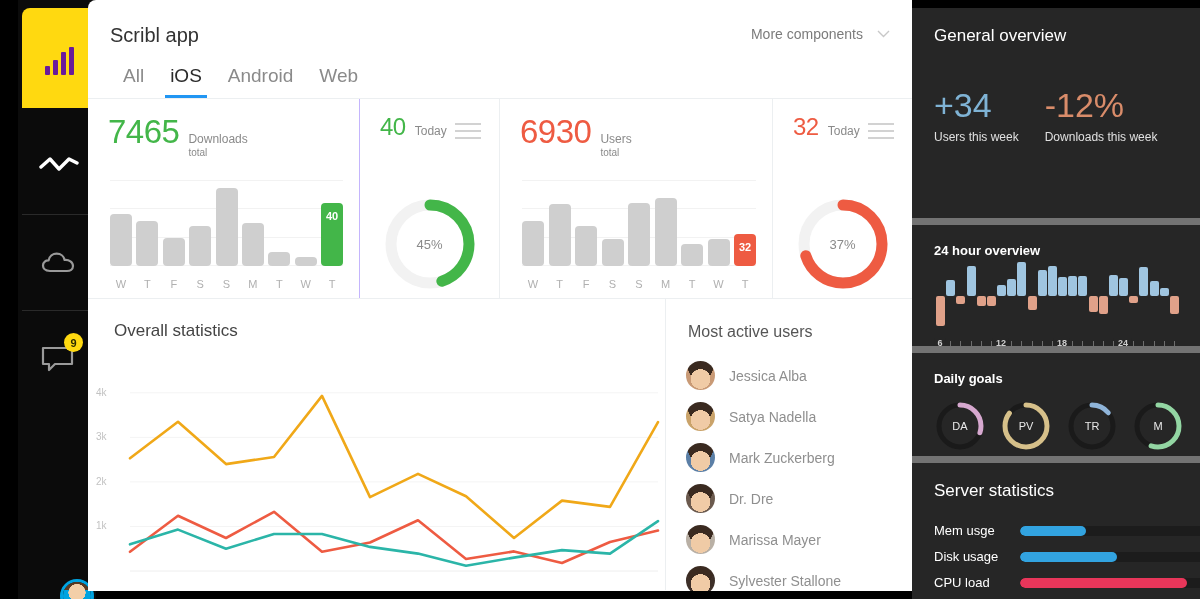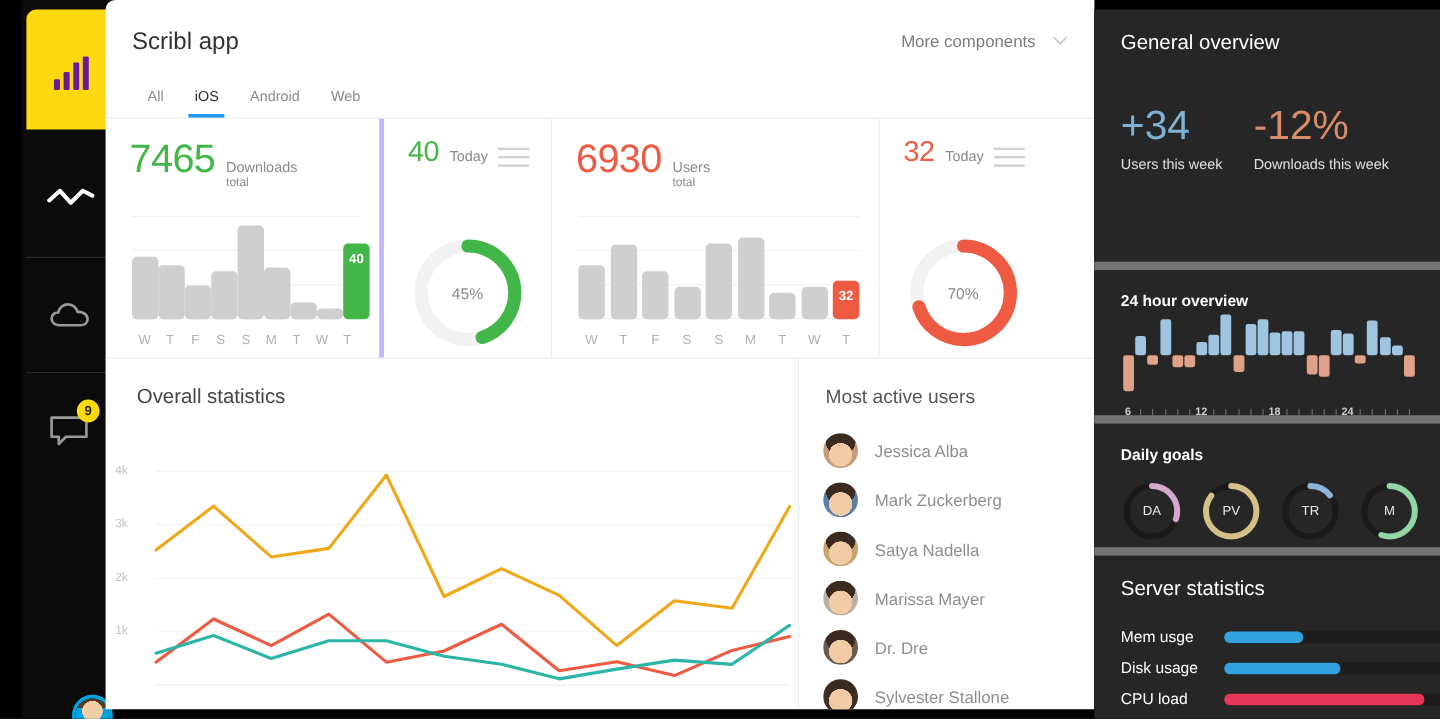"All" .tab { font-size: 12px -> 19px }
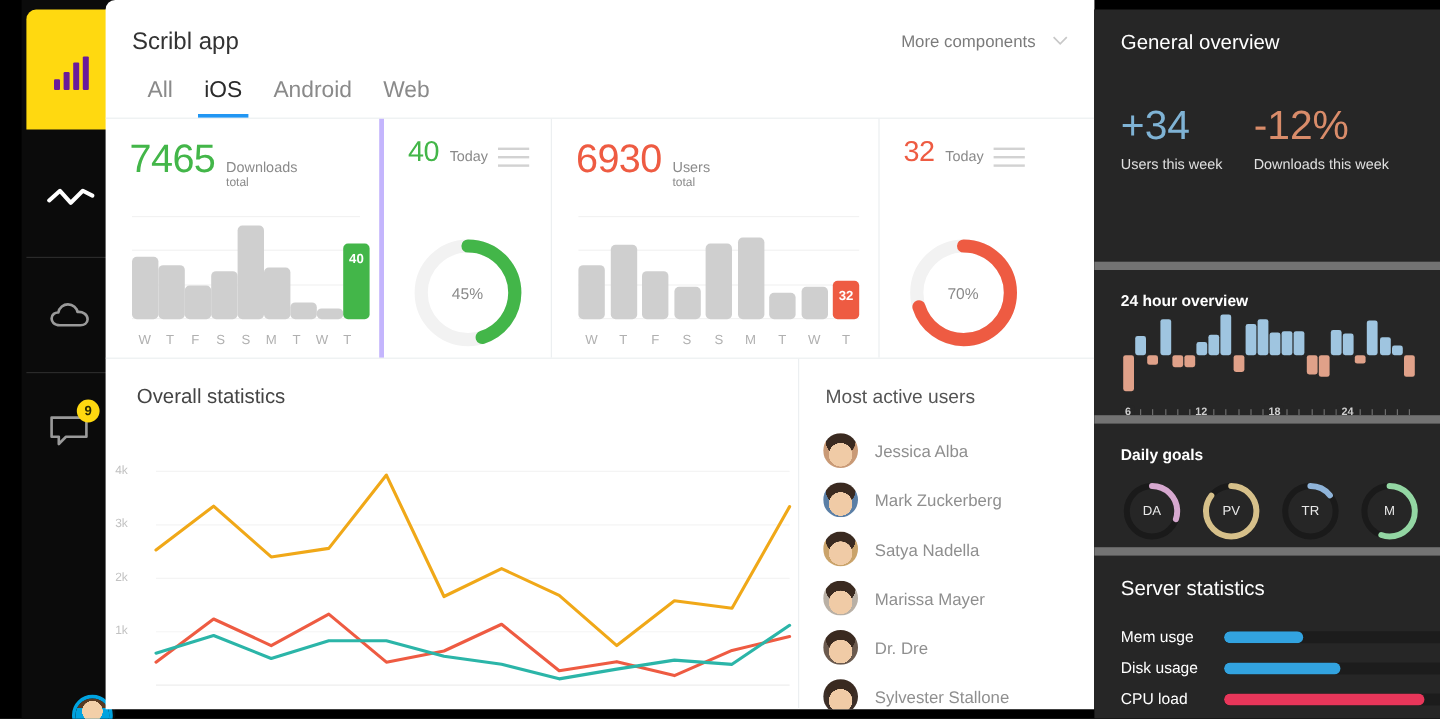"7465" .c-bars { border-right: 4px solid #c4b5fd -> 1px solid #c4b5fd; width: 232px -> 272px }
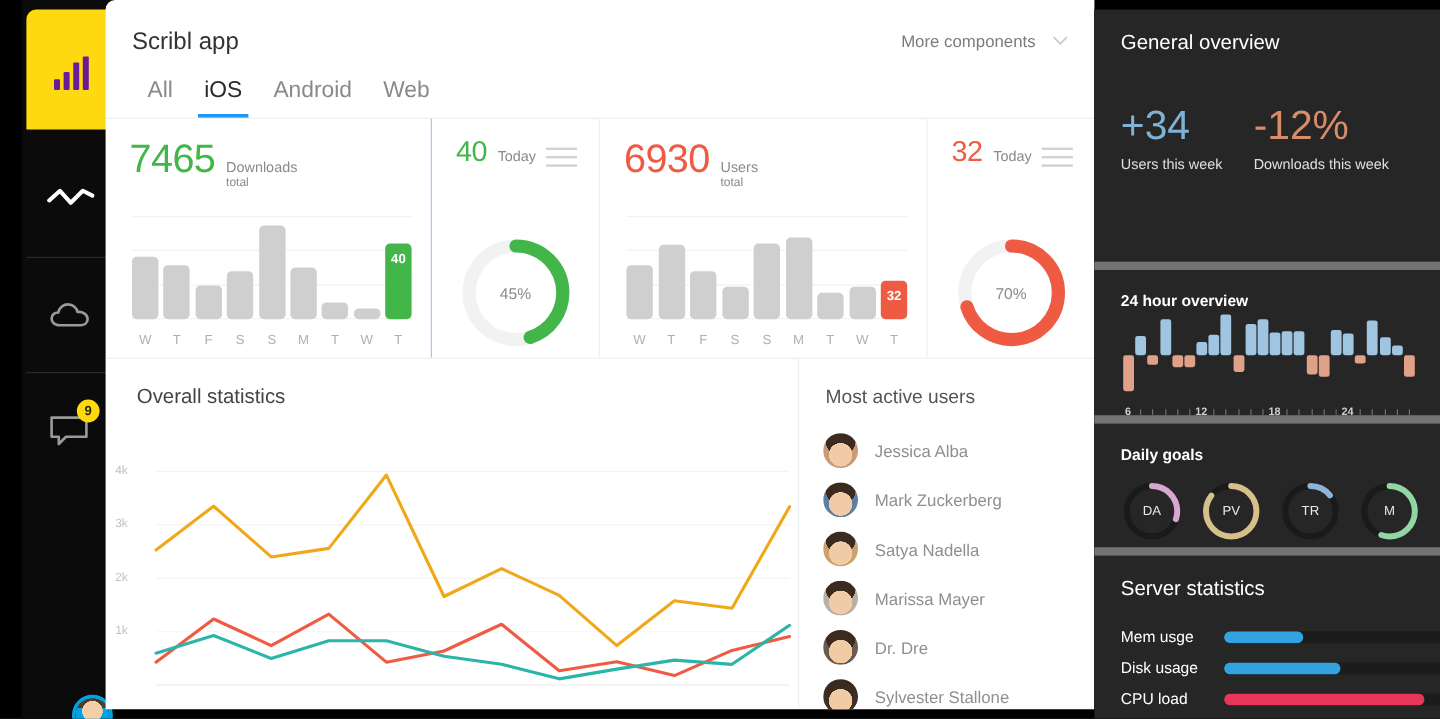"70%" div.pct { text: 70% -> 37% }
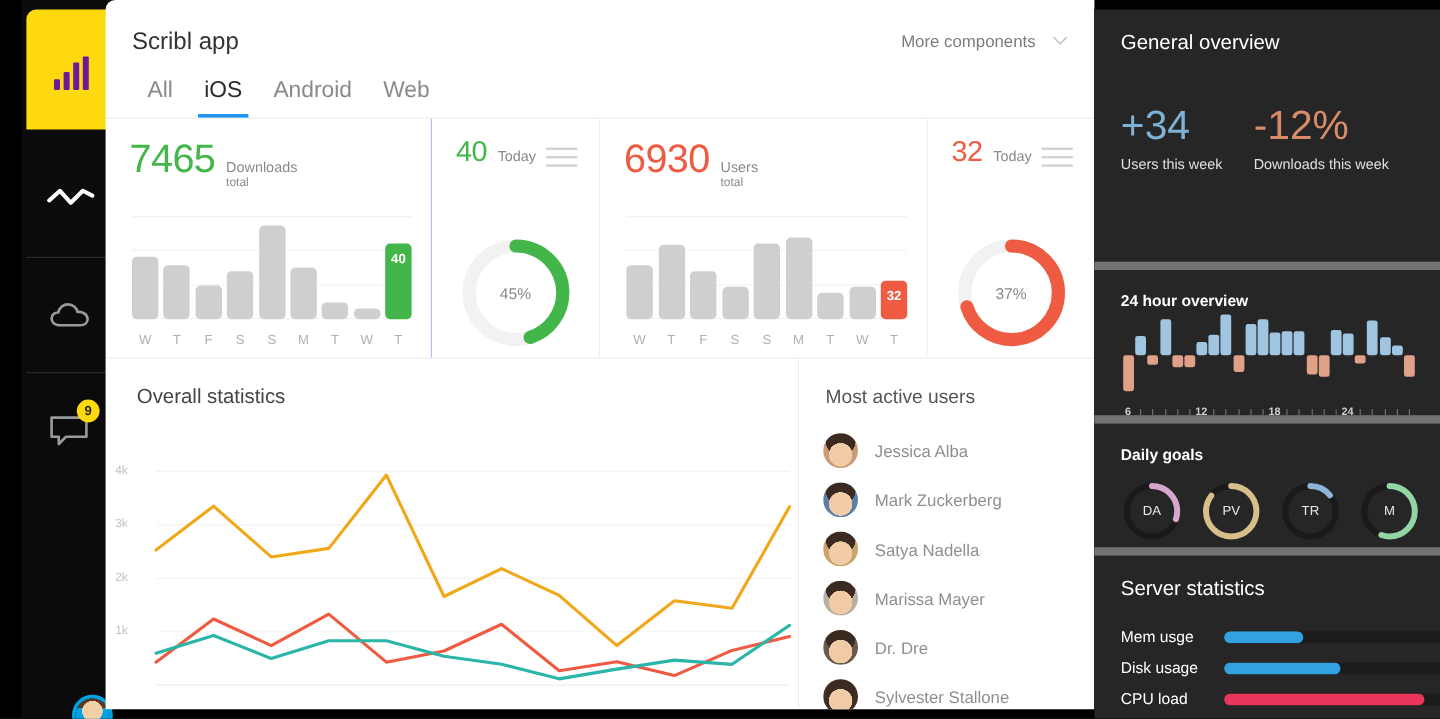"Mark Zuckerberg" div.au-item { order: before "Satya Nadella" -> after "Satya Nadella" }
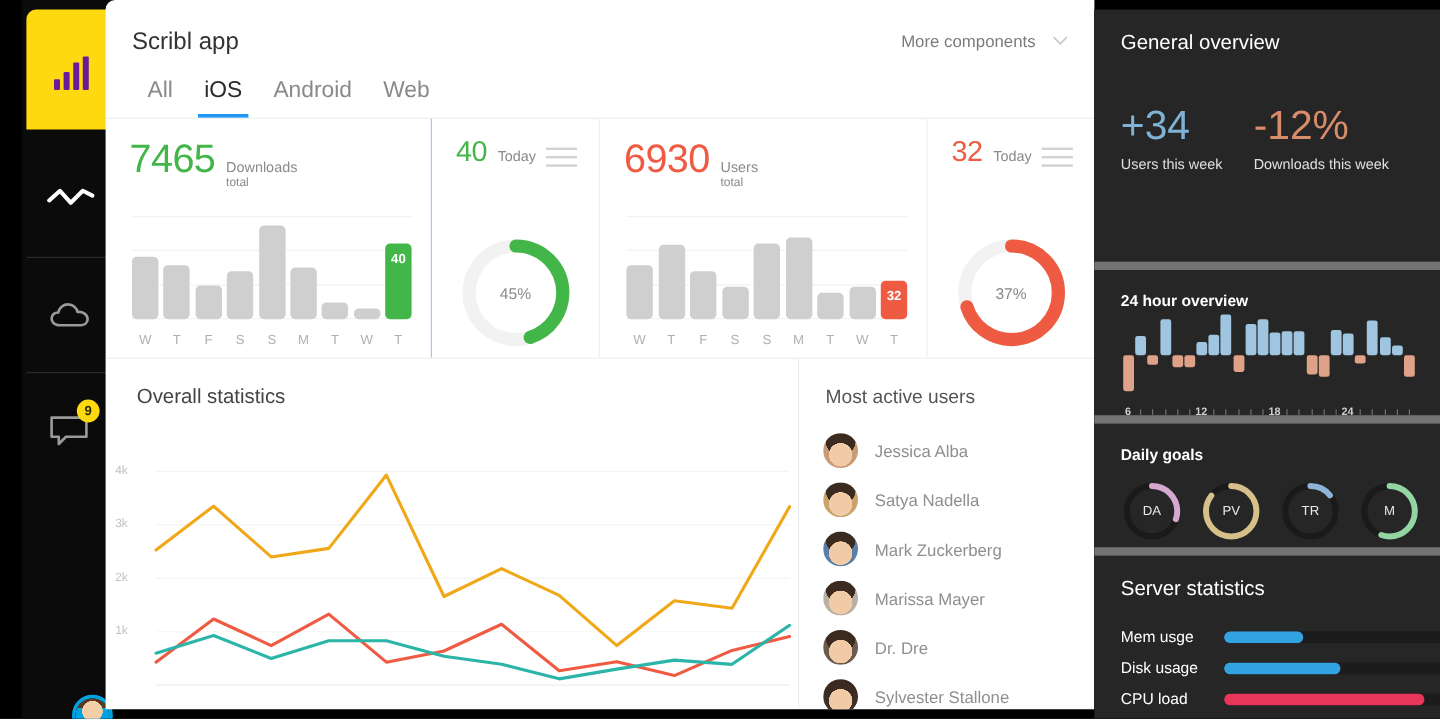"Marissa Mayer" div.au-item { order: before "Dr. Dre" -> after "Dr. Dre" }
